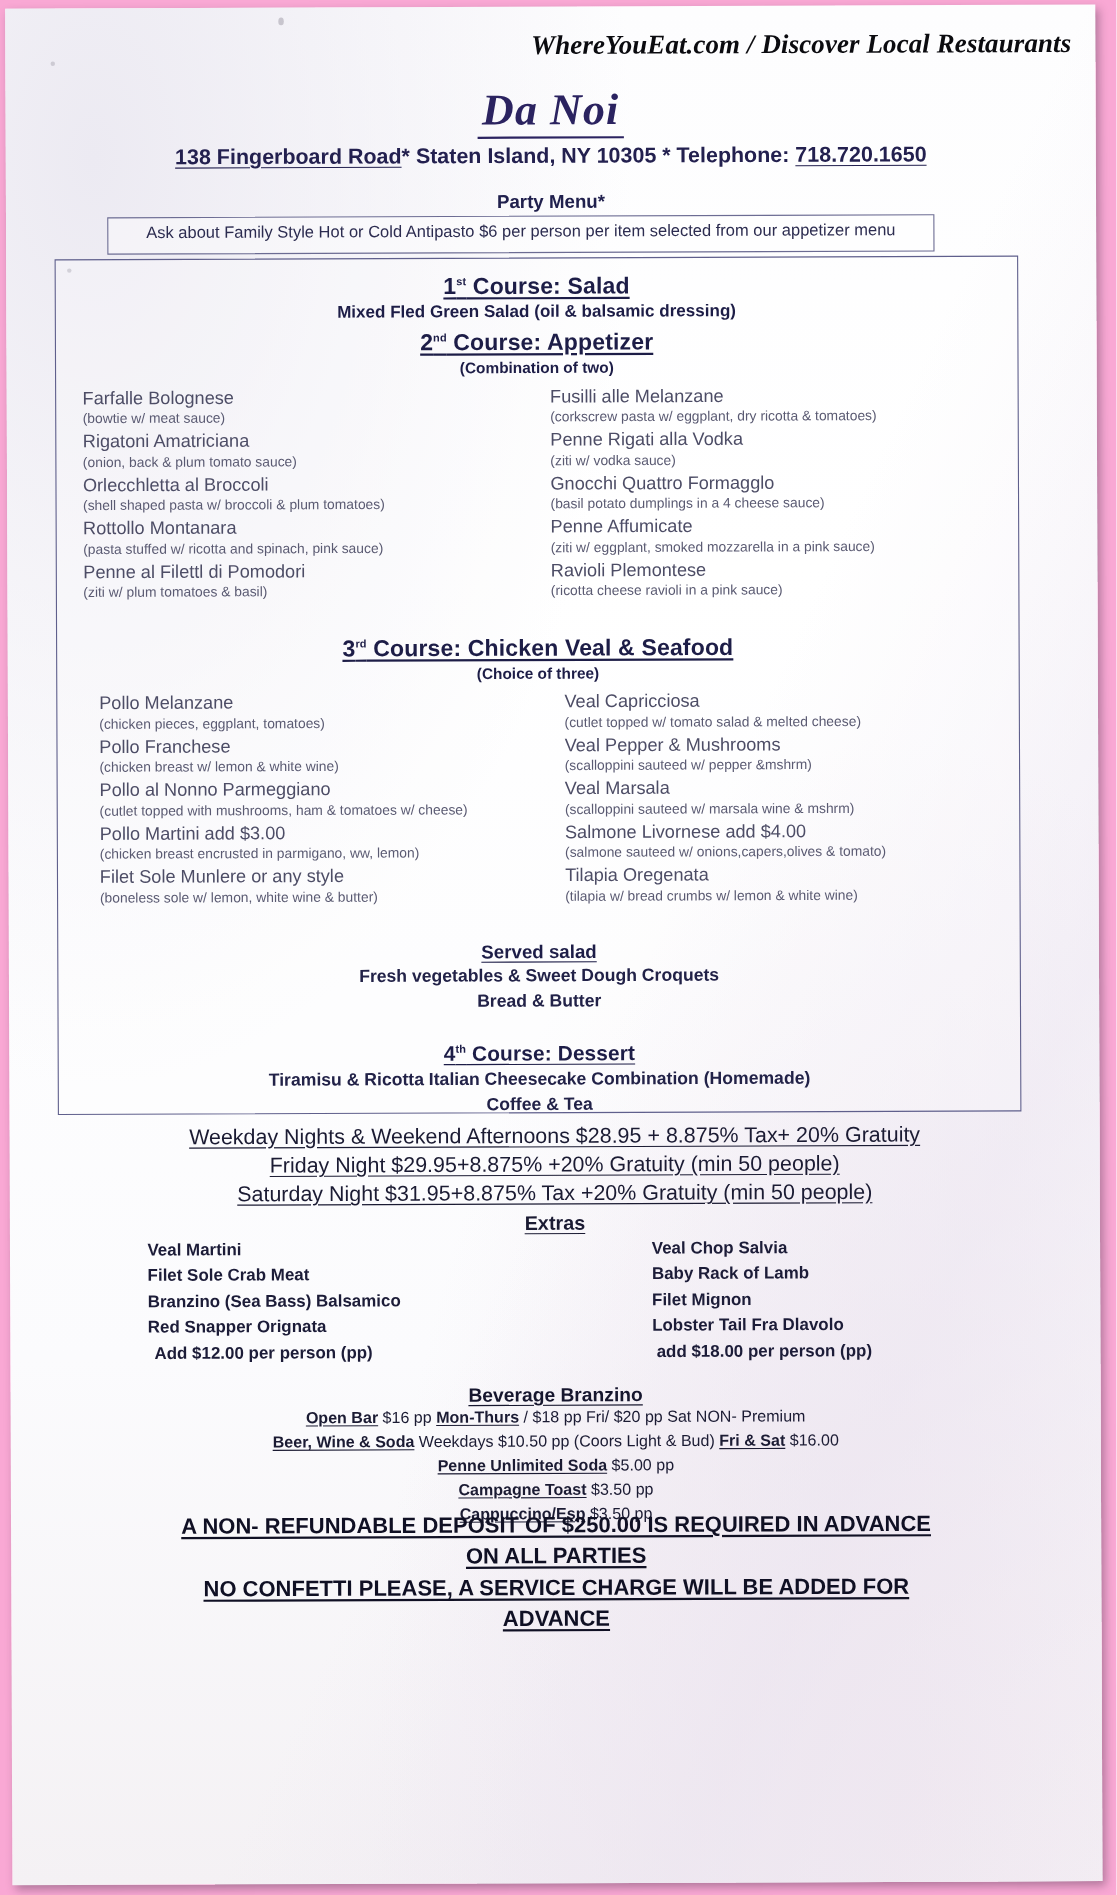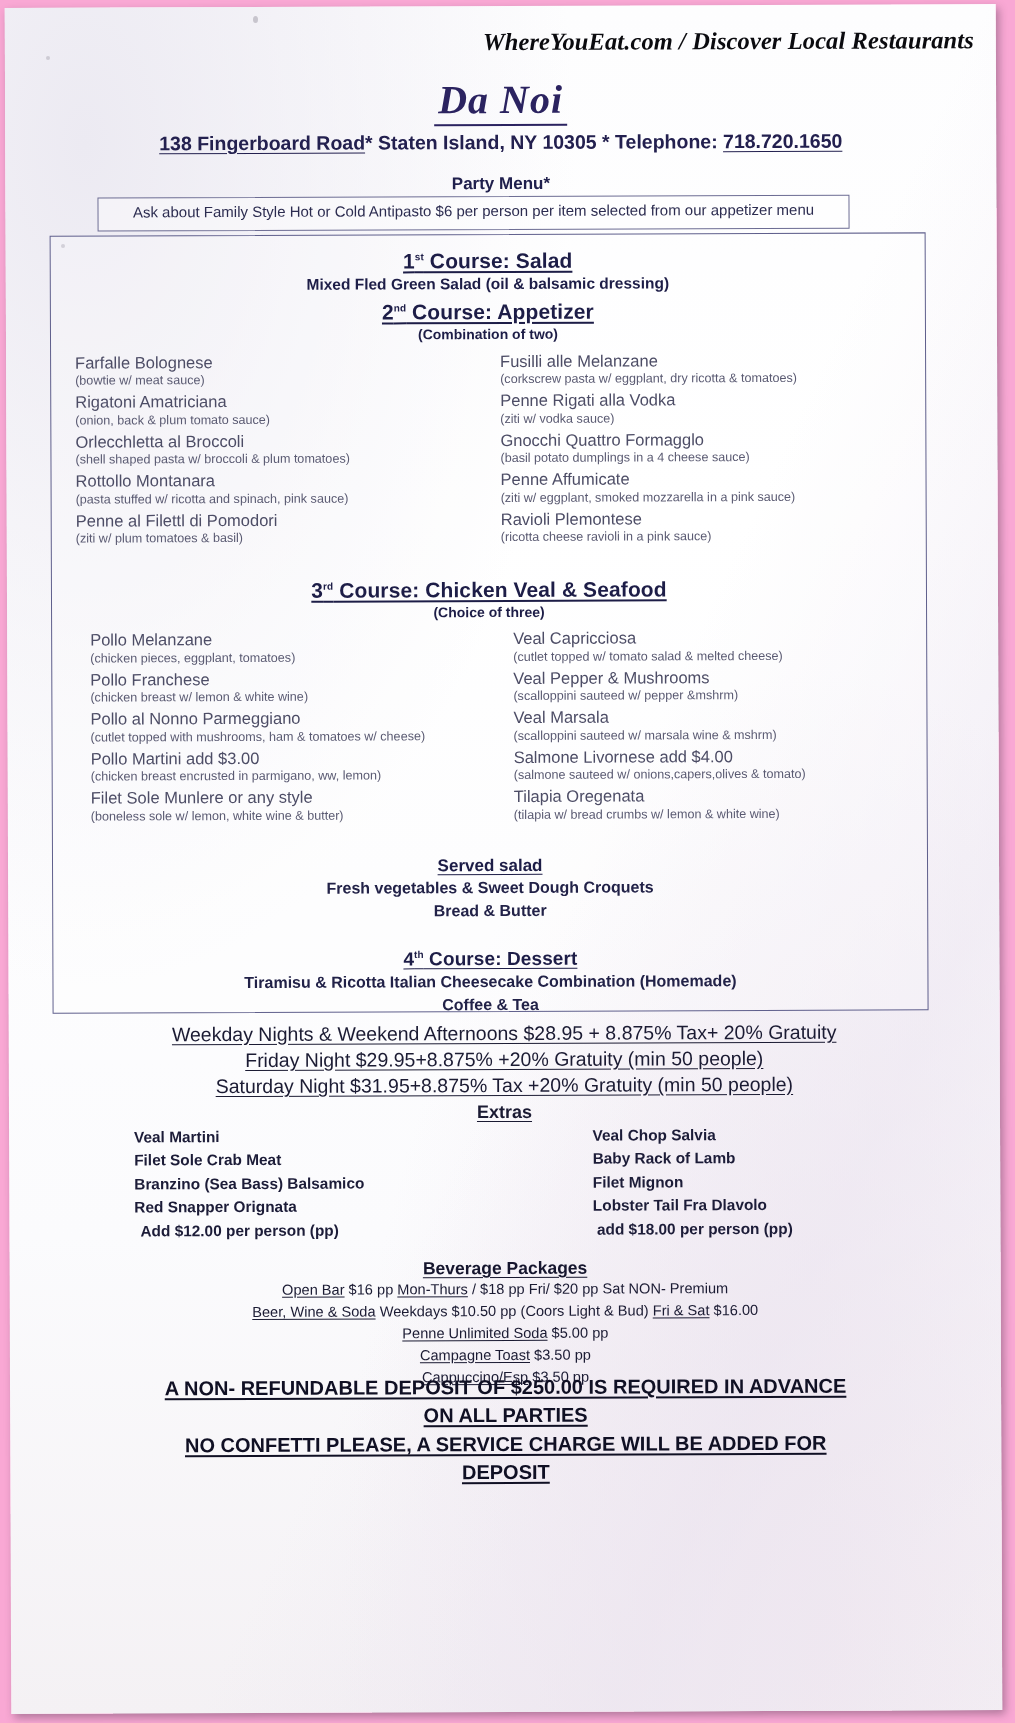"Beverage Packages" u { text: Packages -> Branzino }
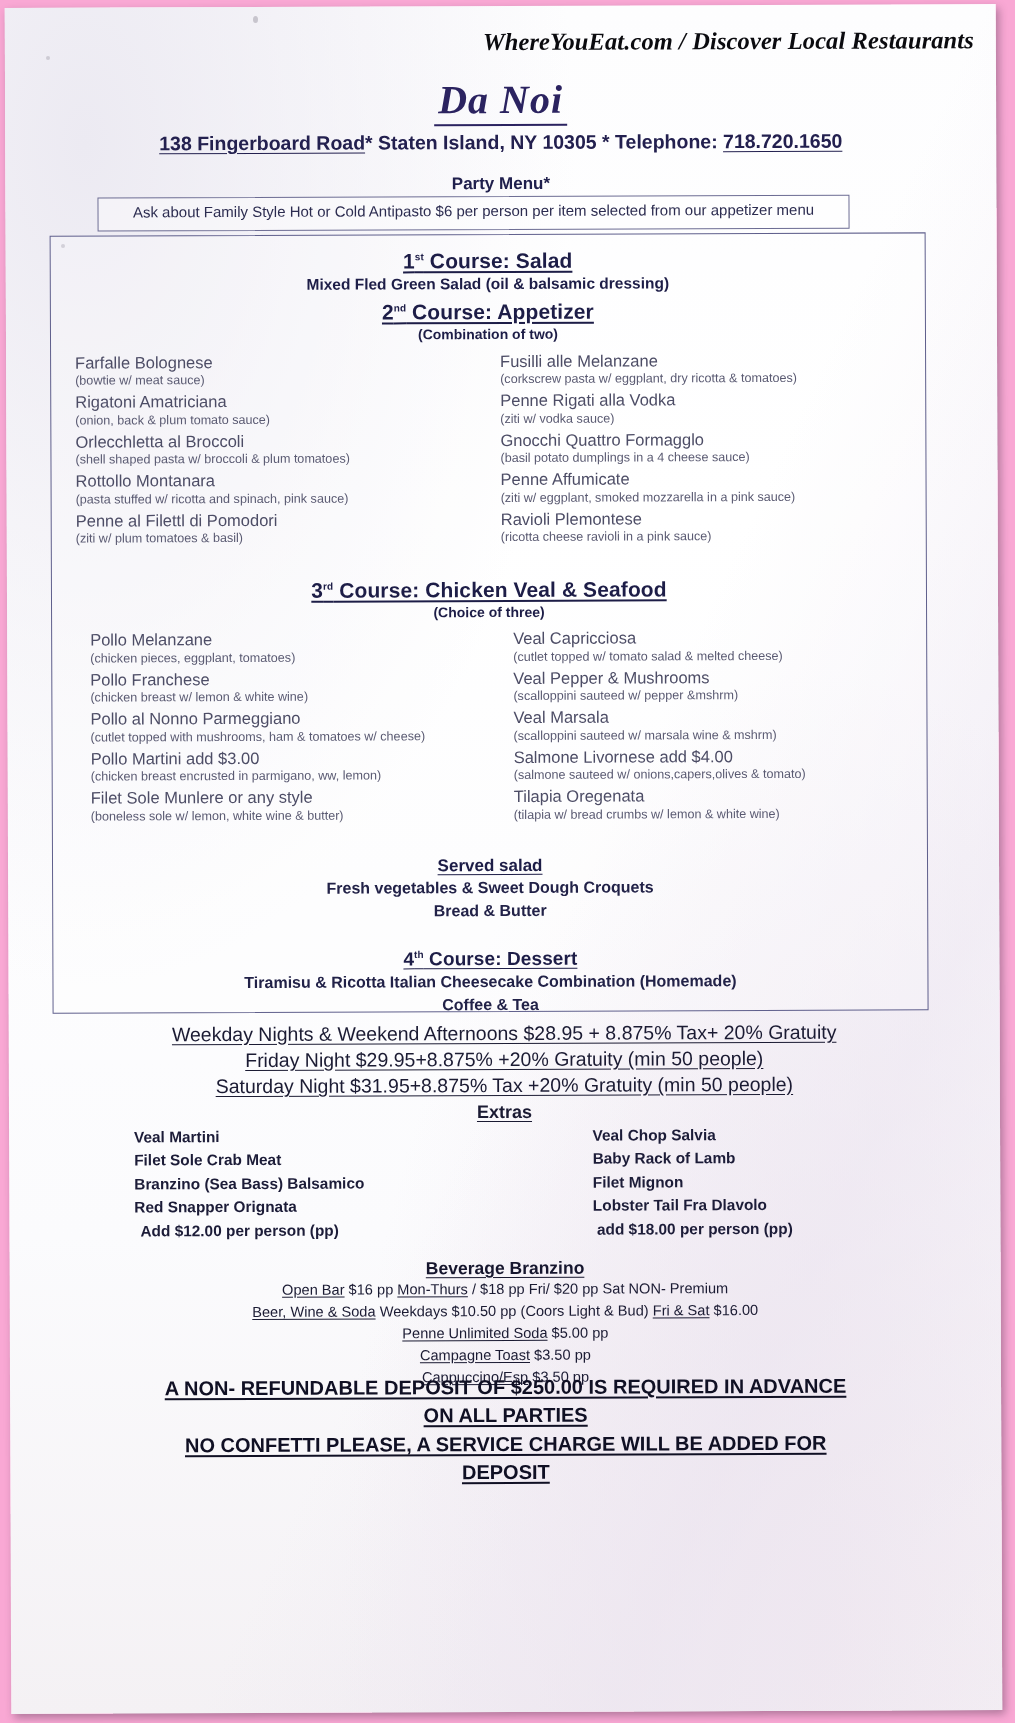"Open Bar" .bev-line u { font-weight: 400 -> 700 }
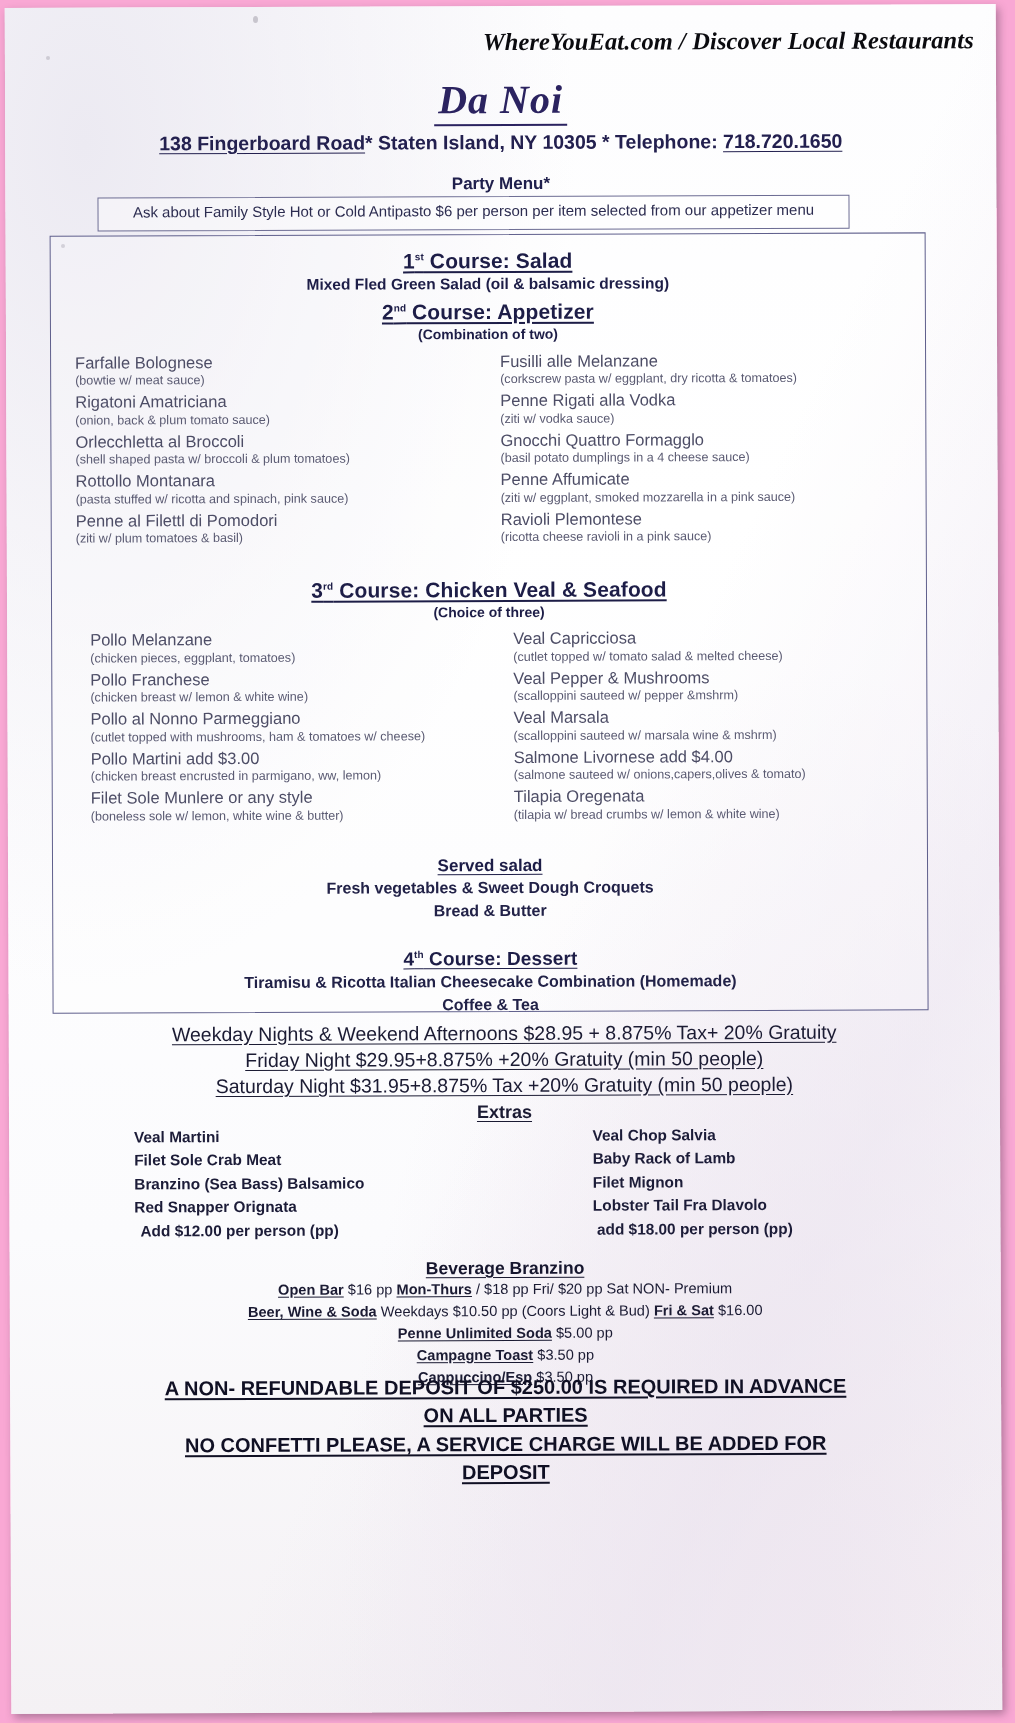"DEPOSIT" u { text: DEPOSIT -> ADVANCE }
